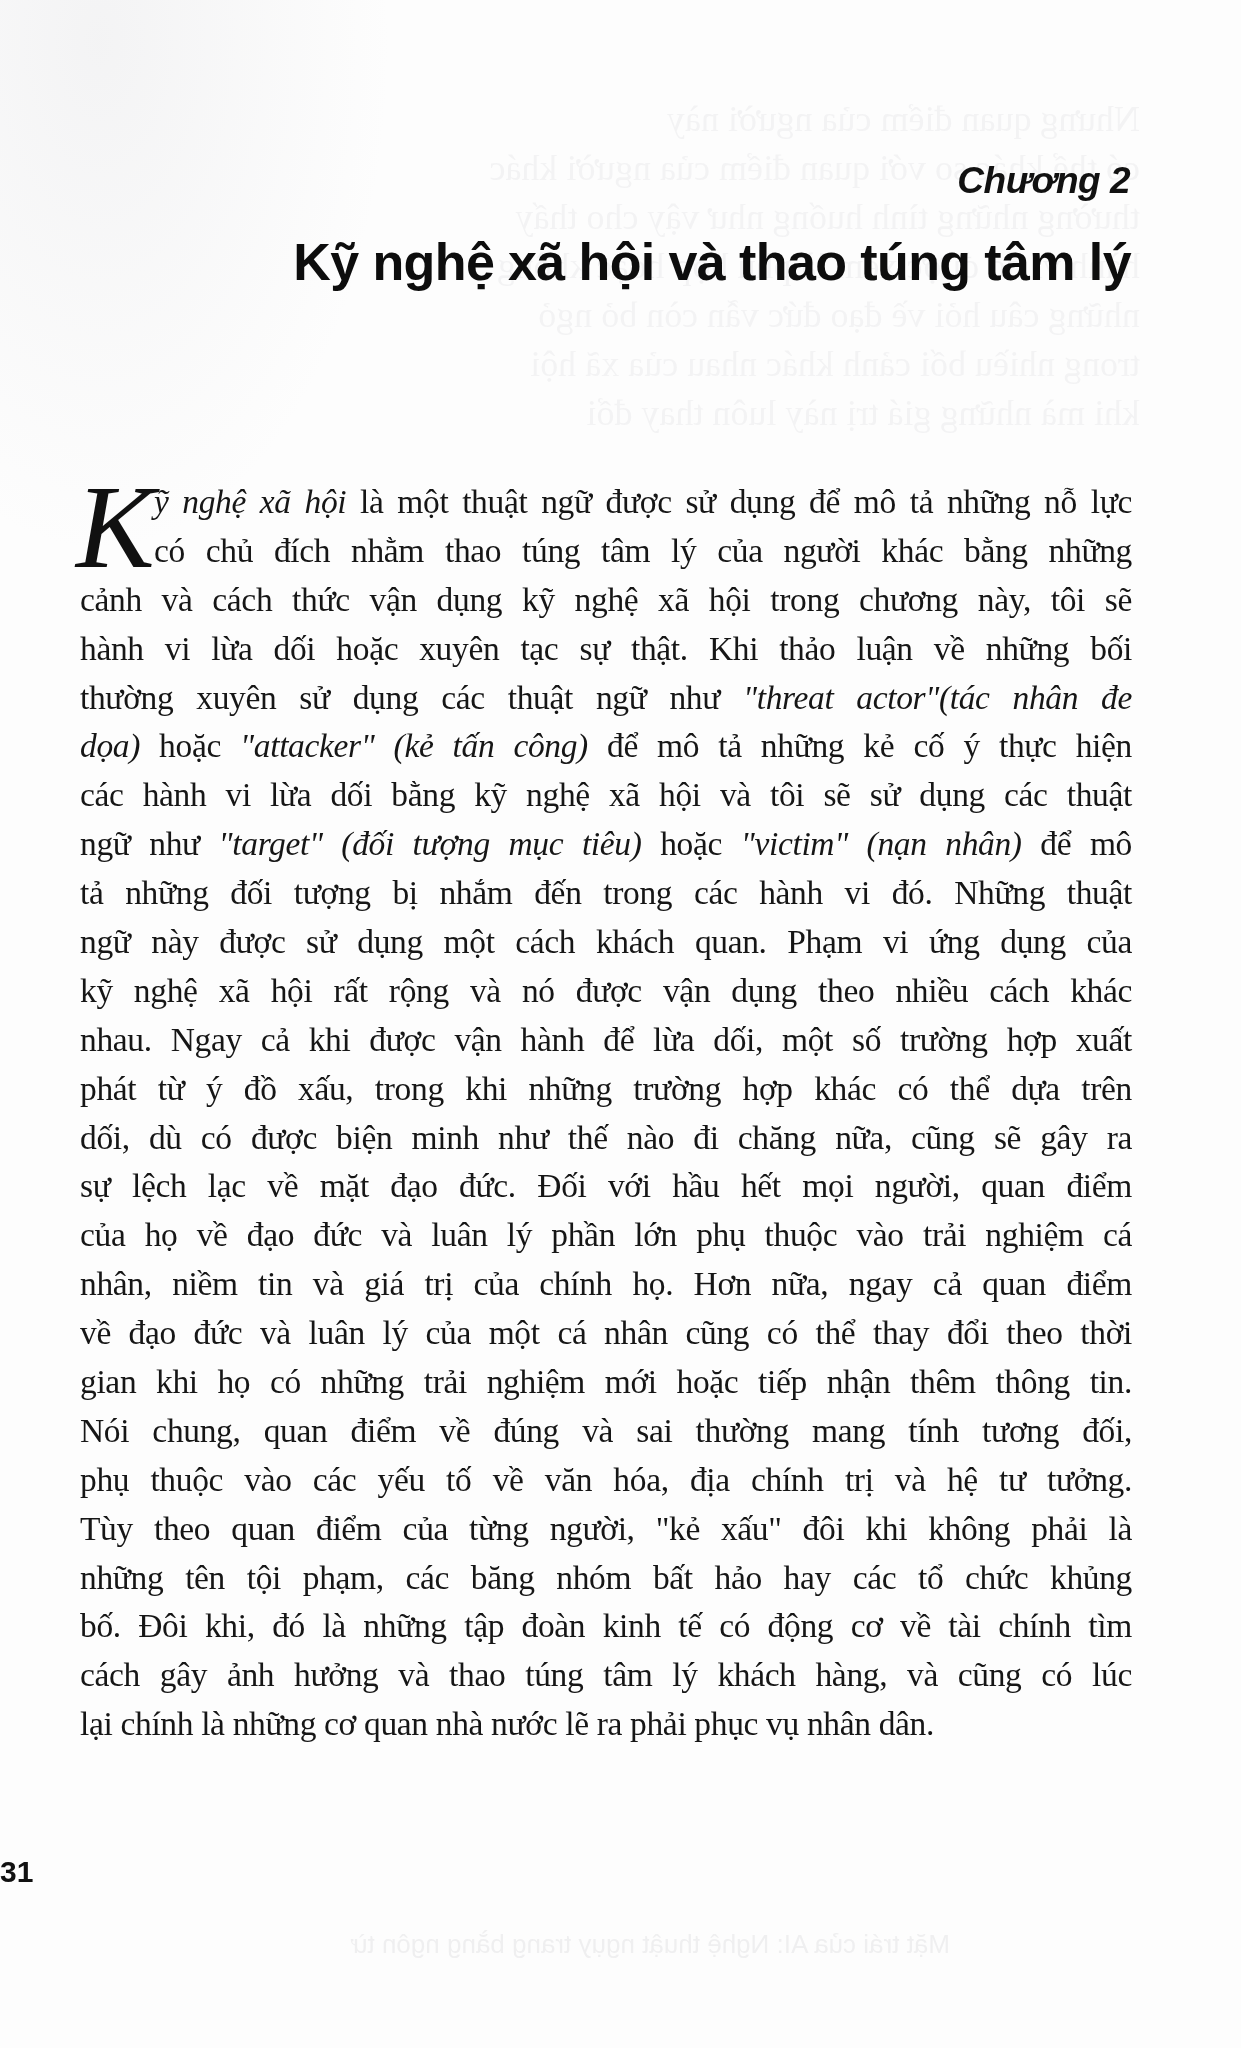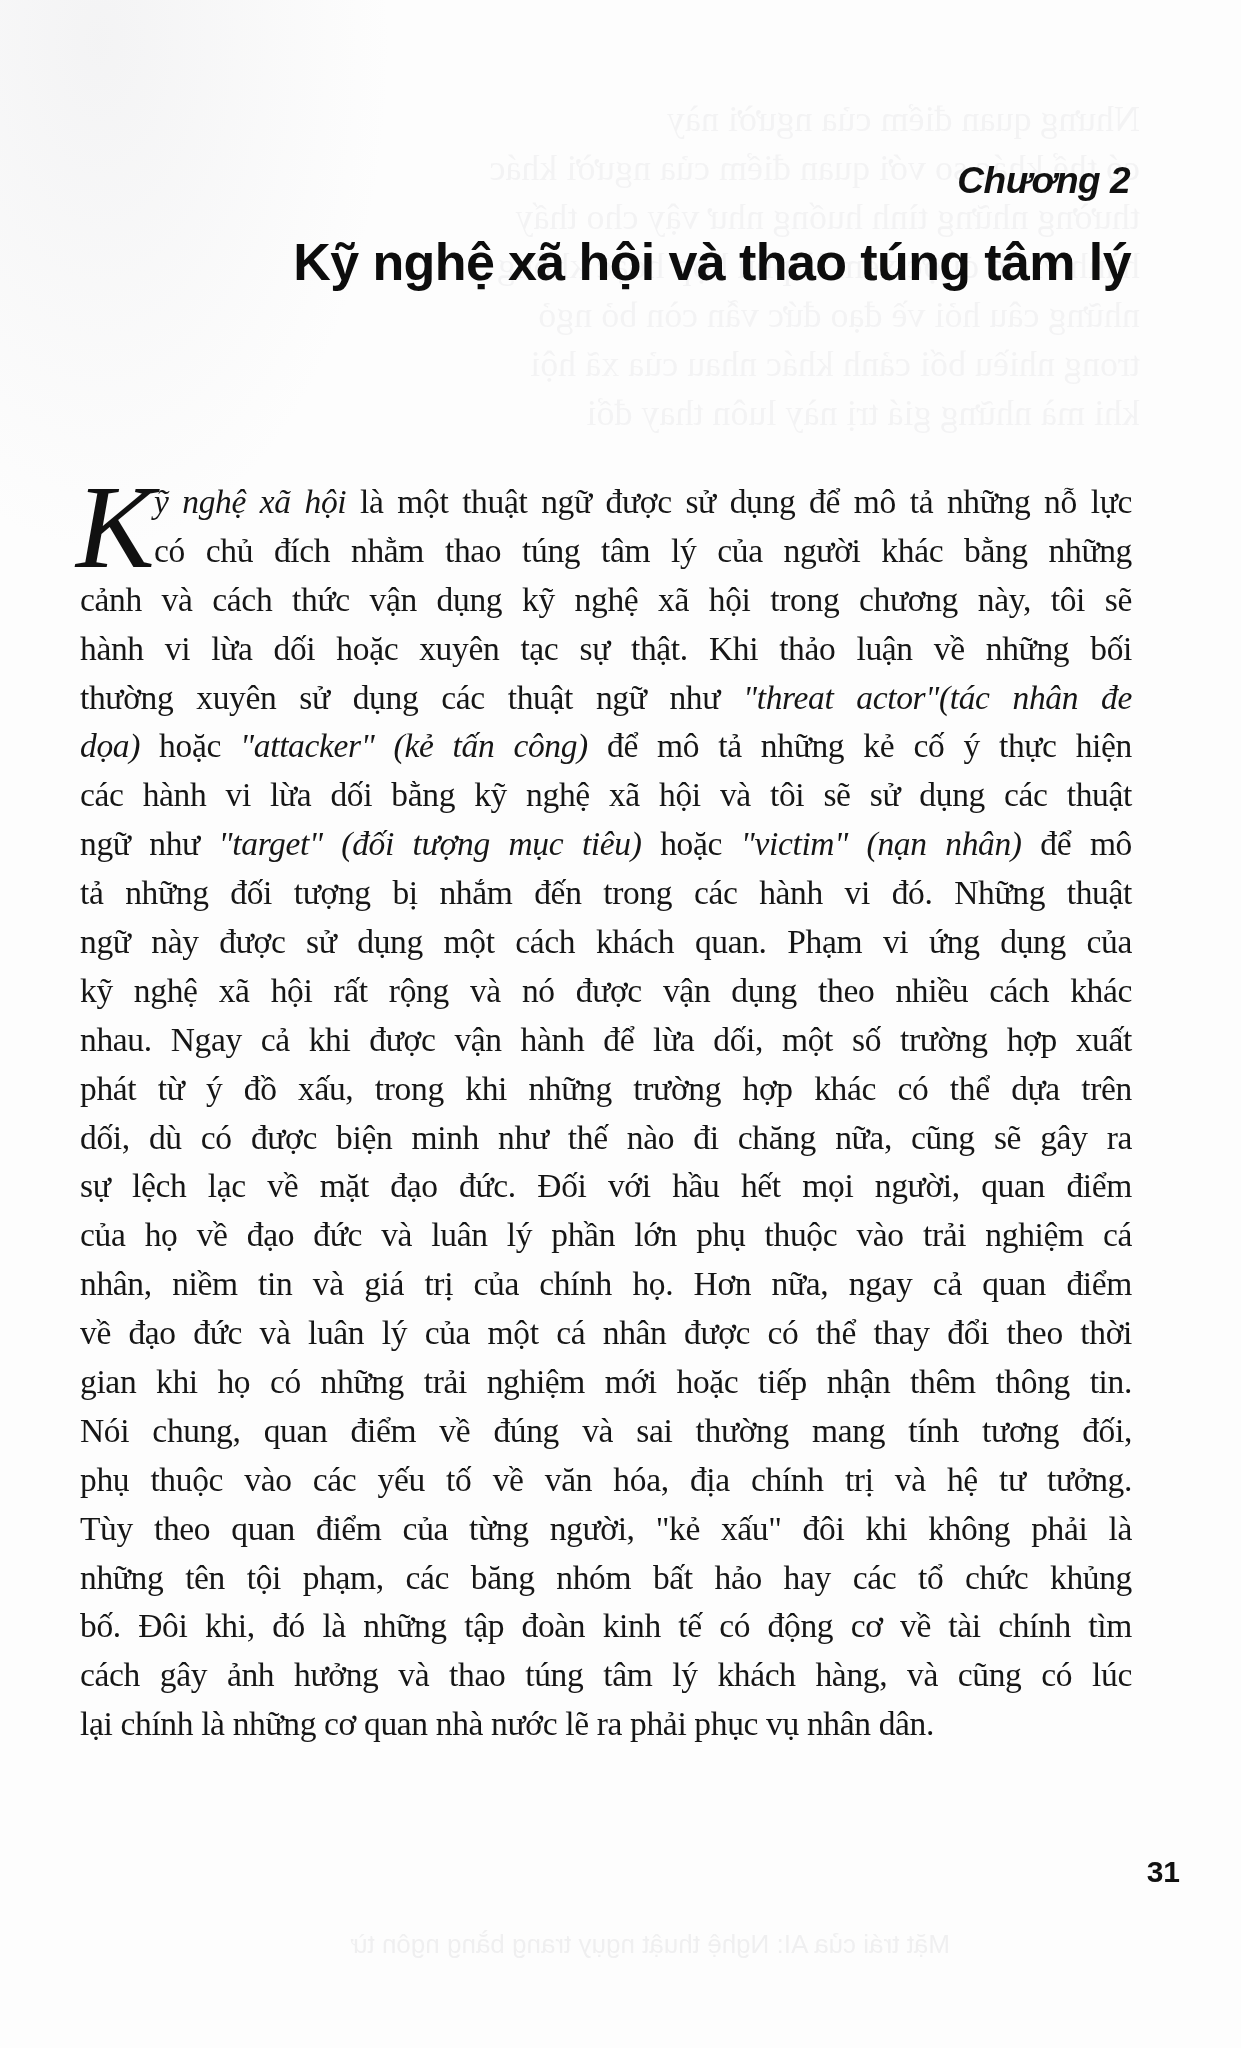"về đạo đức và luân" span { text: được -> cũng }
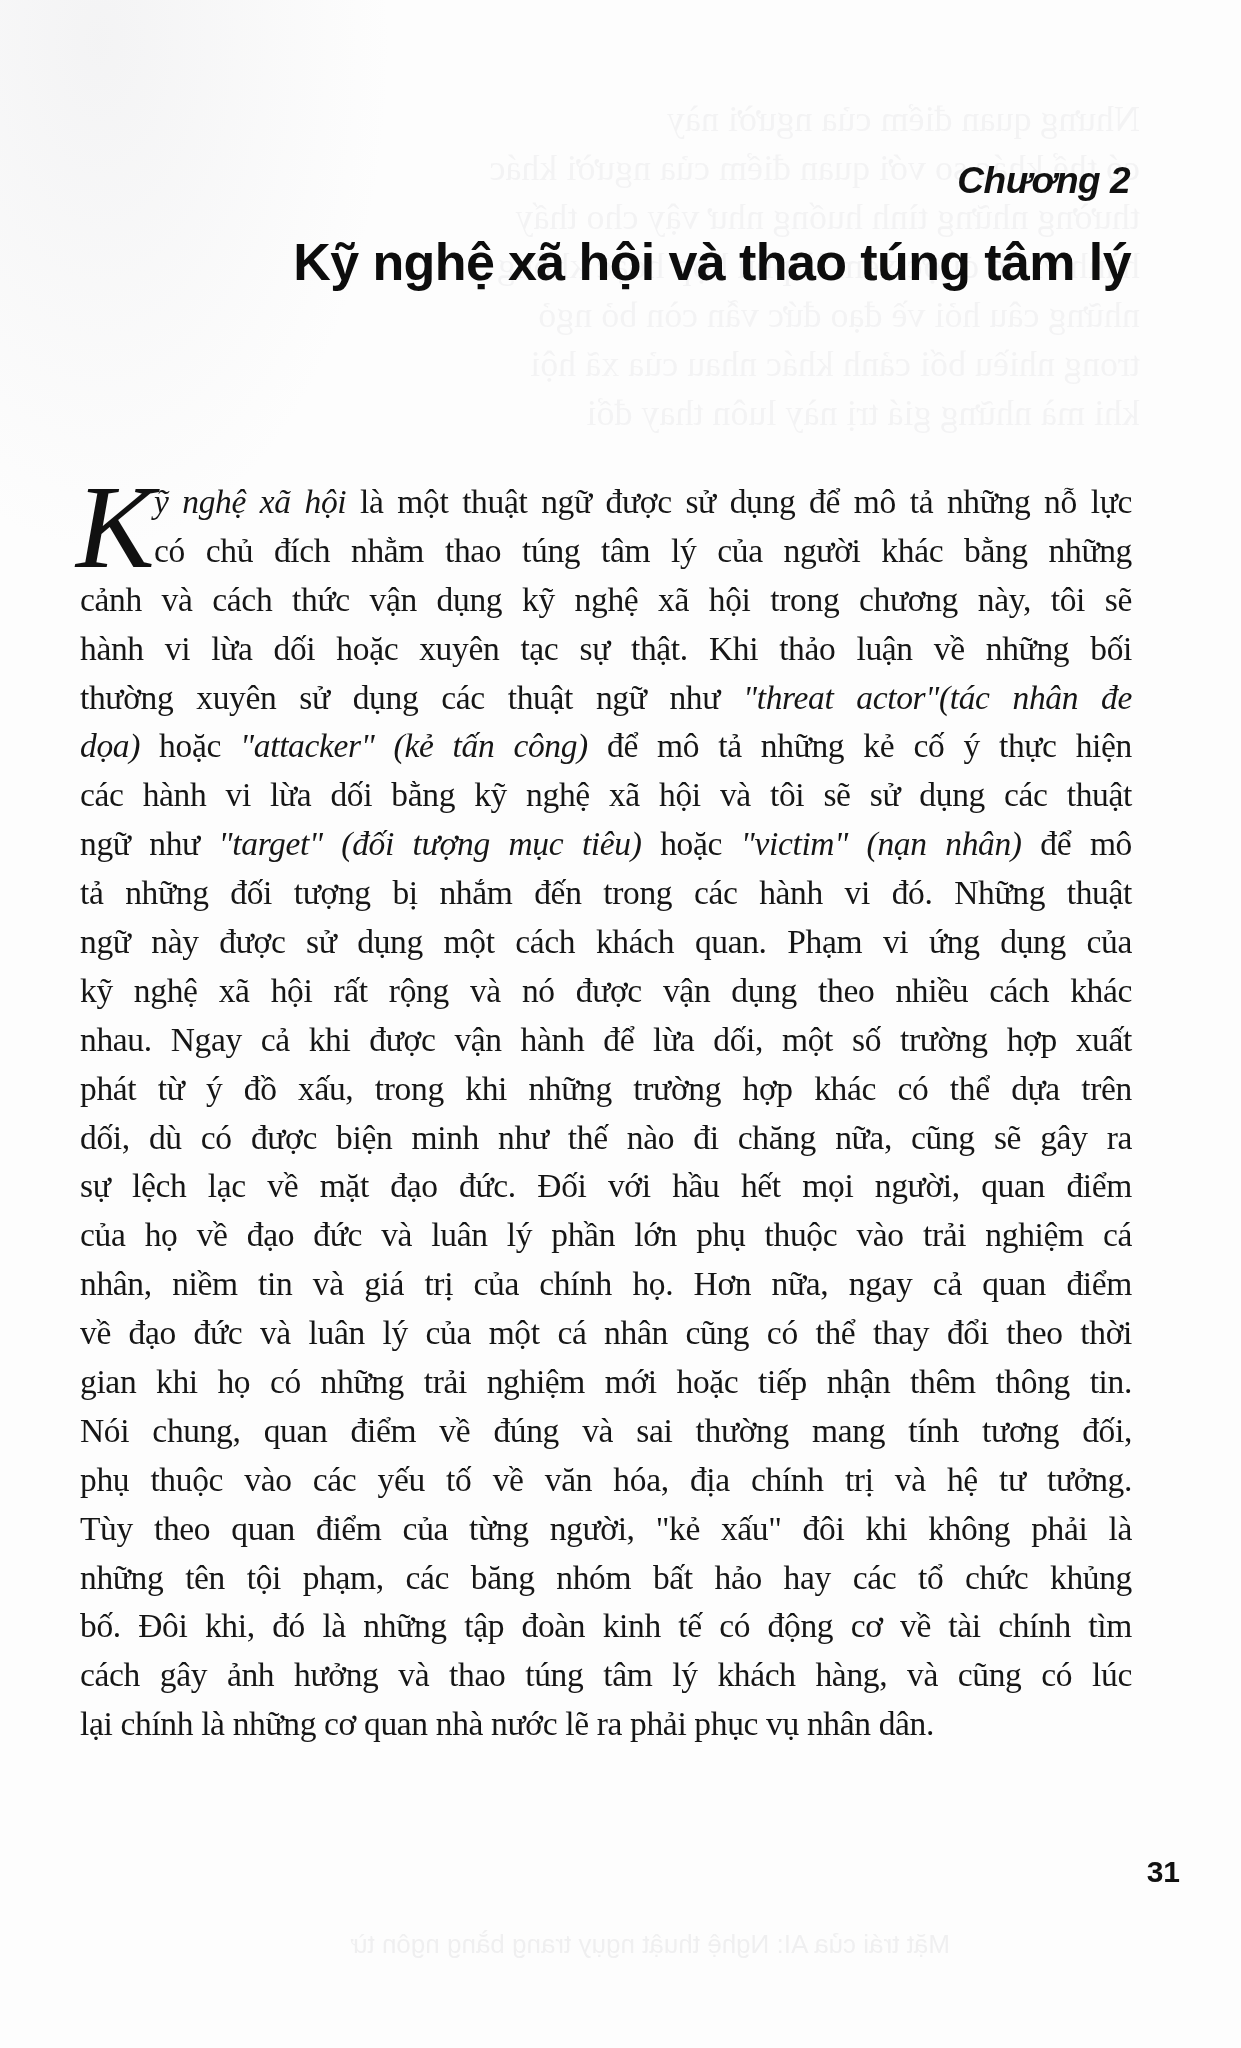"31" .page-number { text-align: right -> left }
